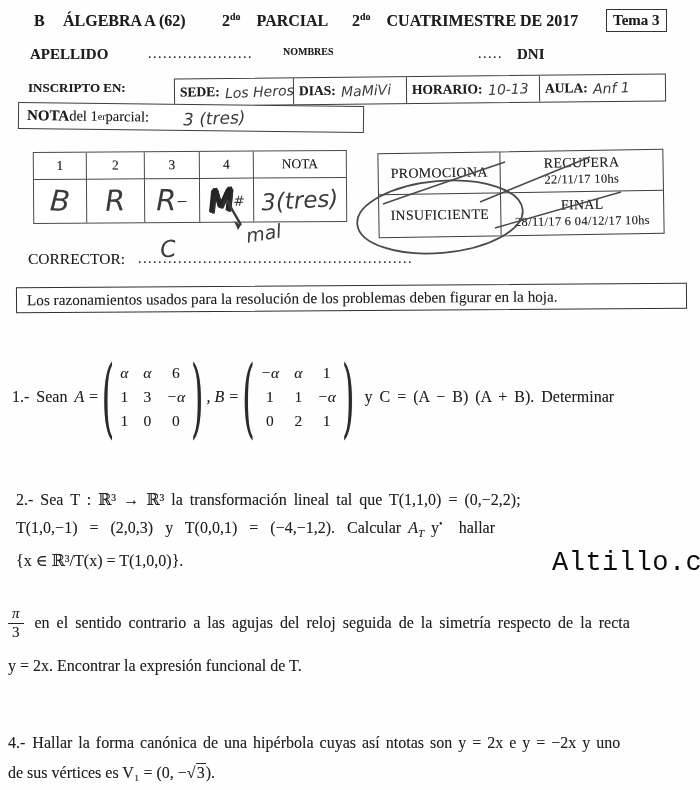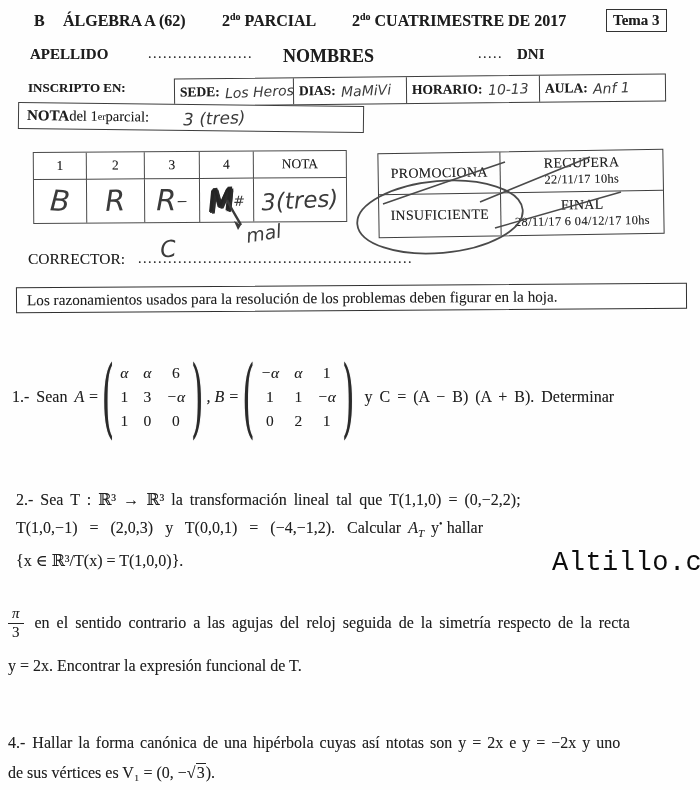"PARCIAL" .sp-s { margin-left: 4px -> 16px }
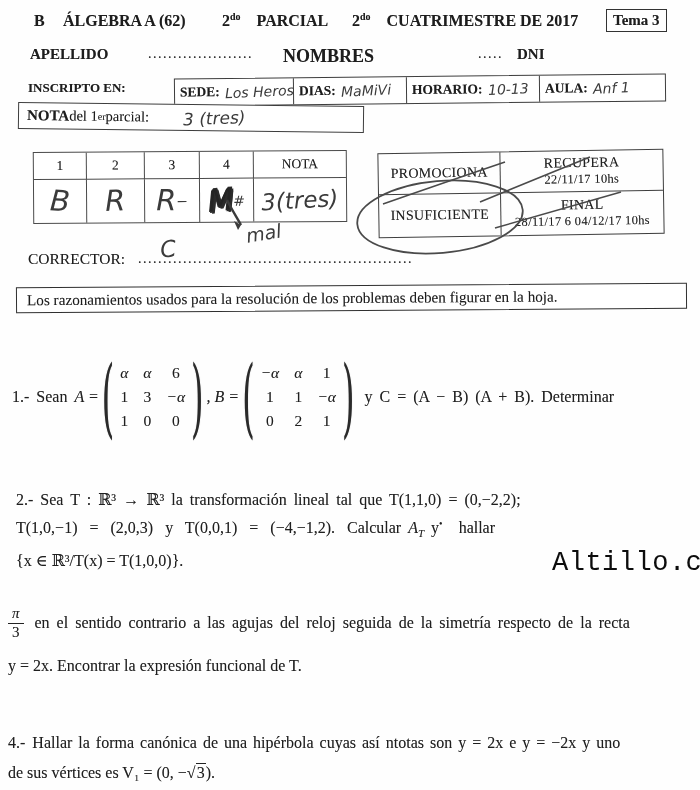"NOMBRES" span.abs { font-size: 18px -> 10px }
